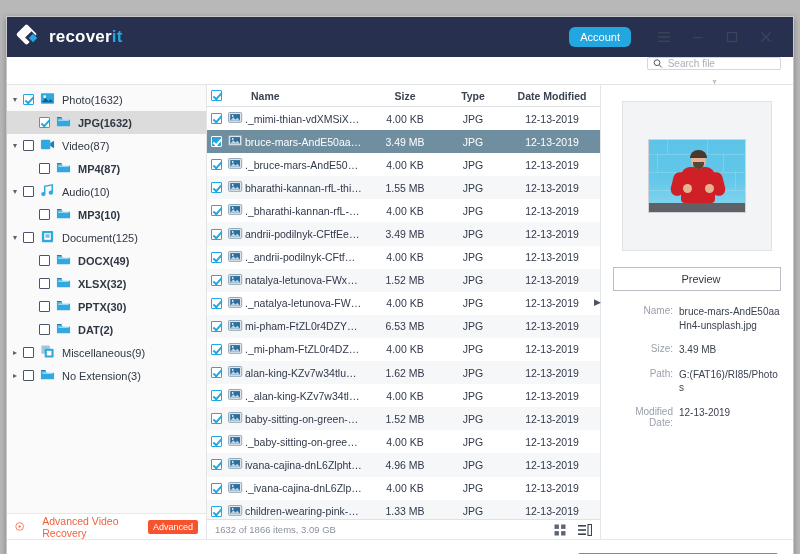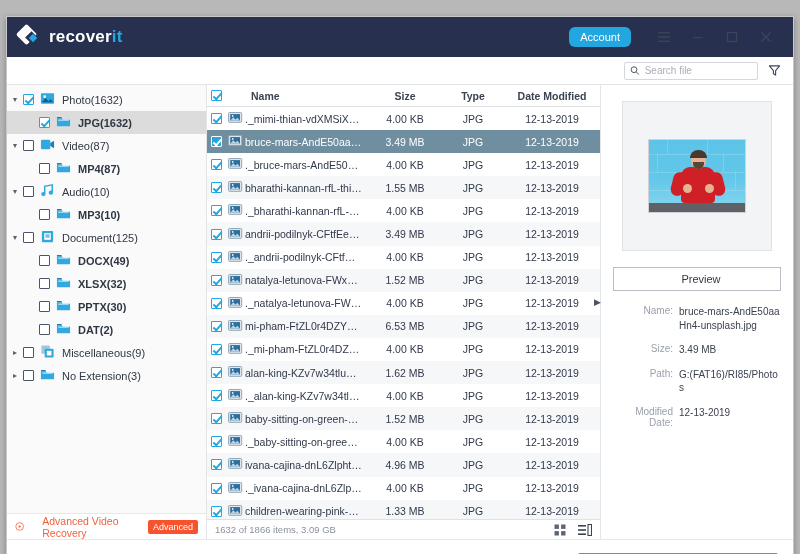"Search file" .search-wrap { flex-direction: none -> column }
